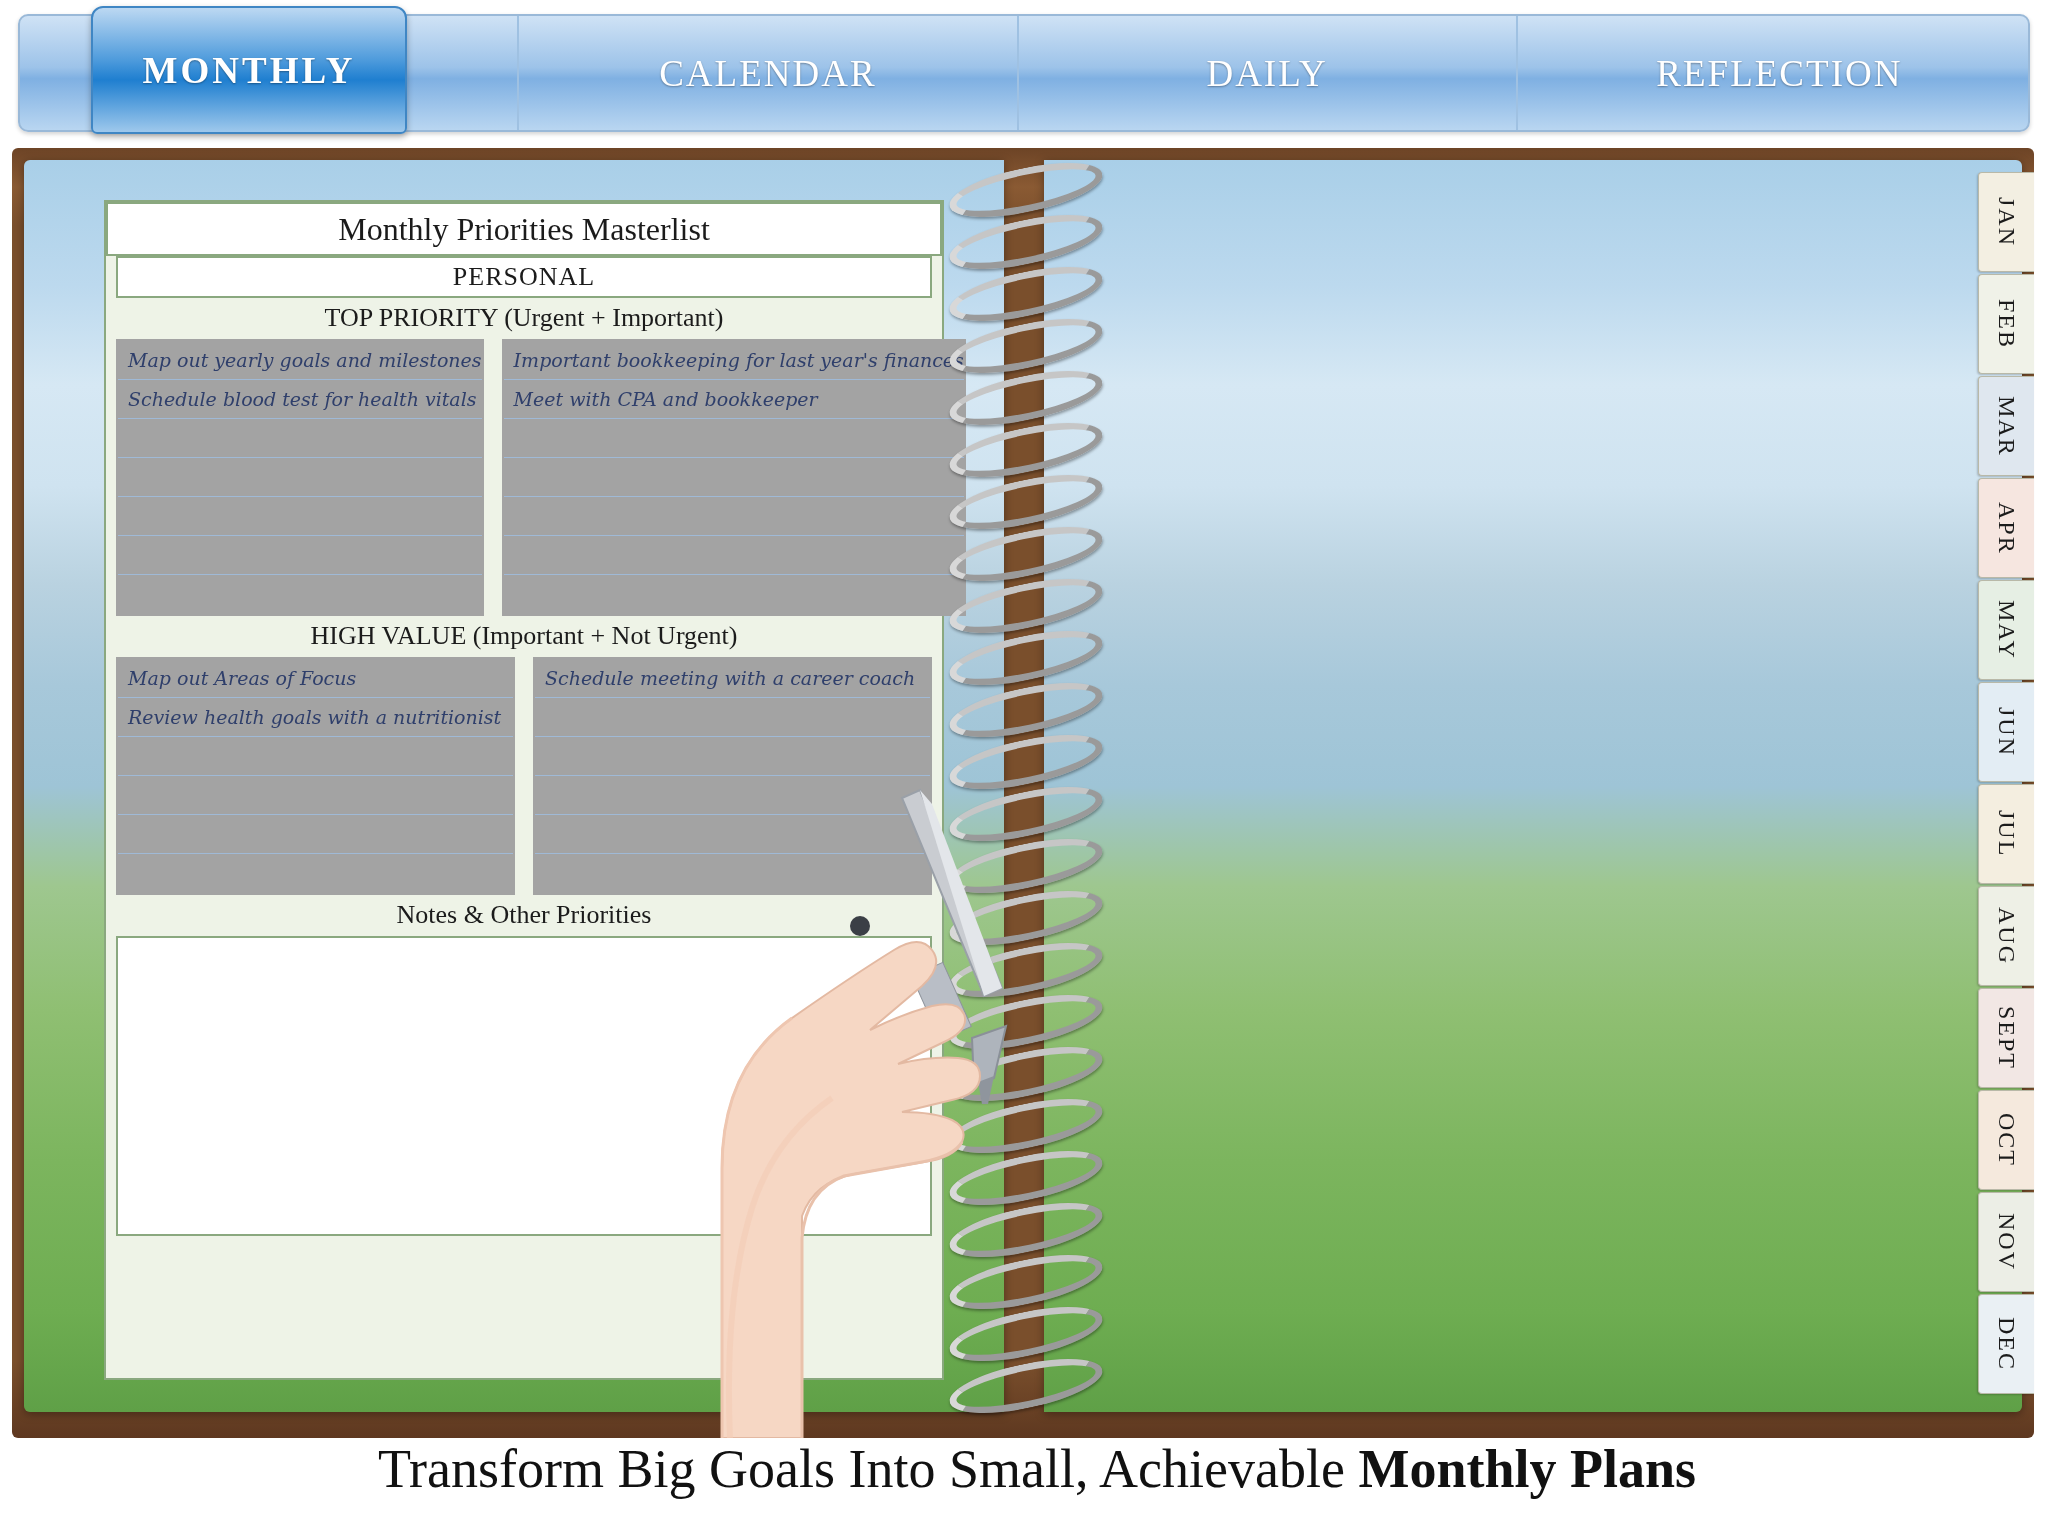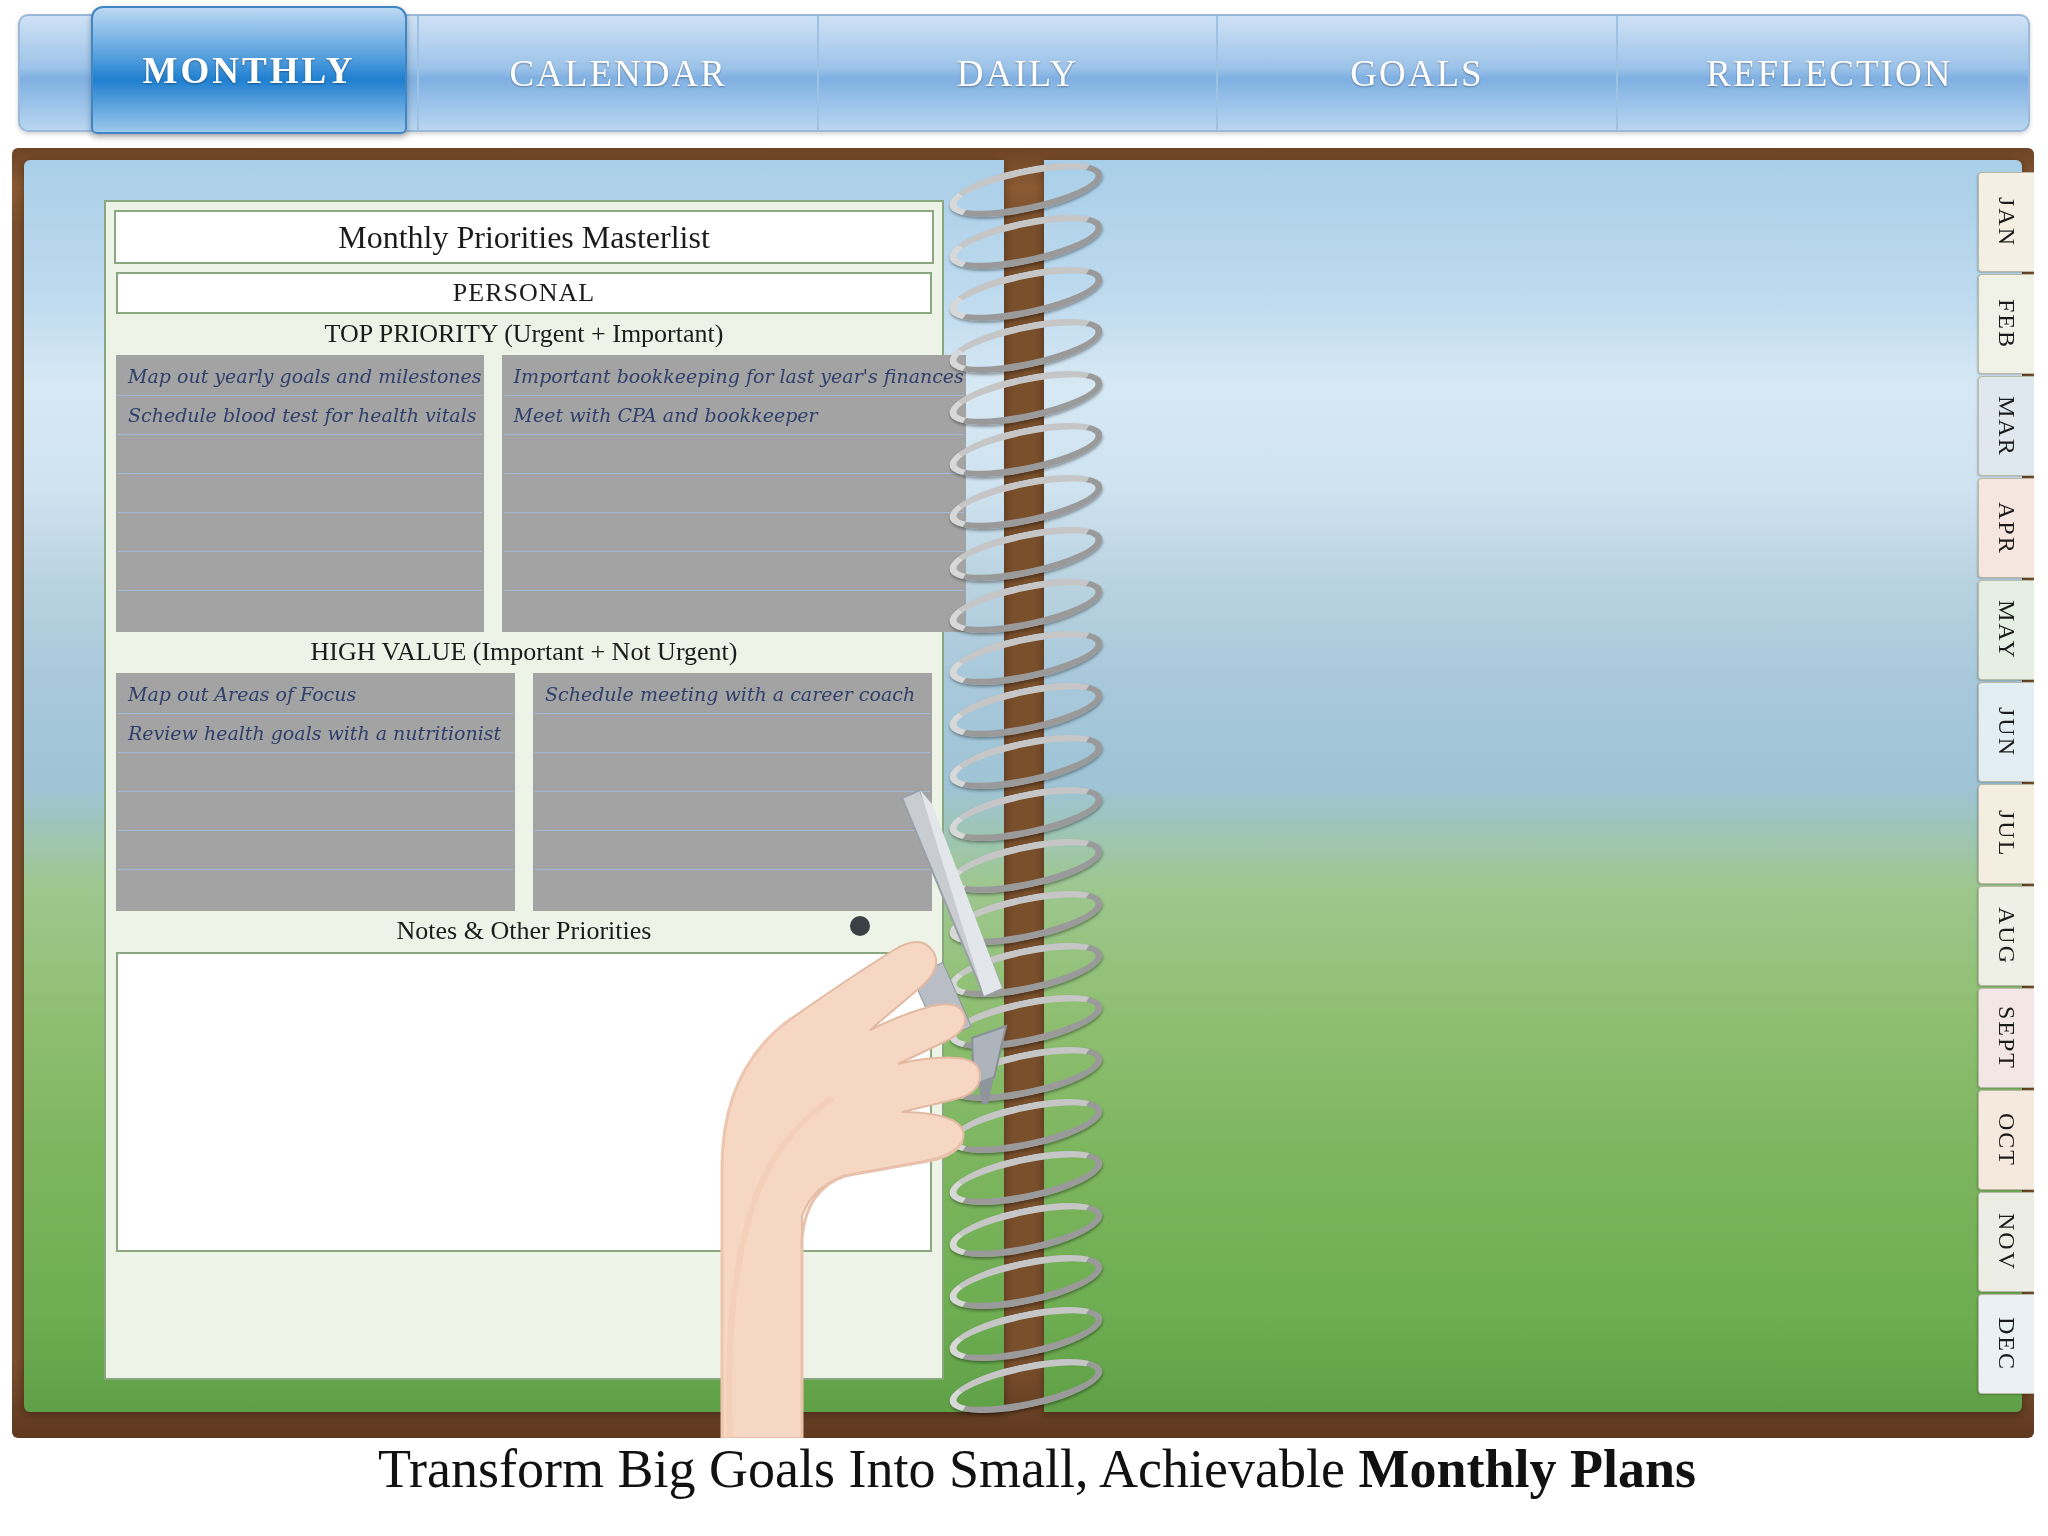"GOALS" div.tab { html: <div>GOALS</div> -> none }
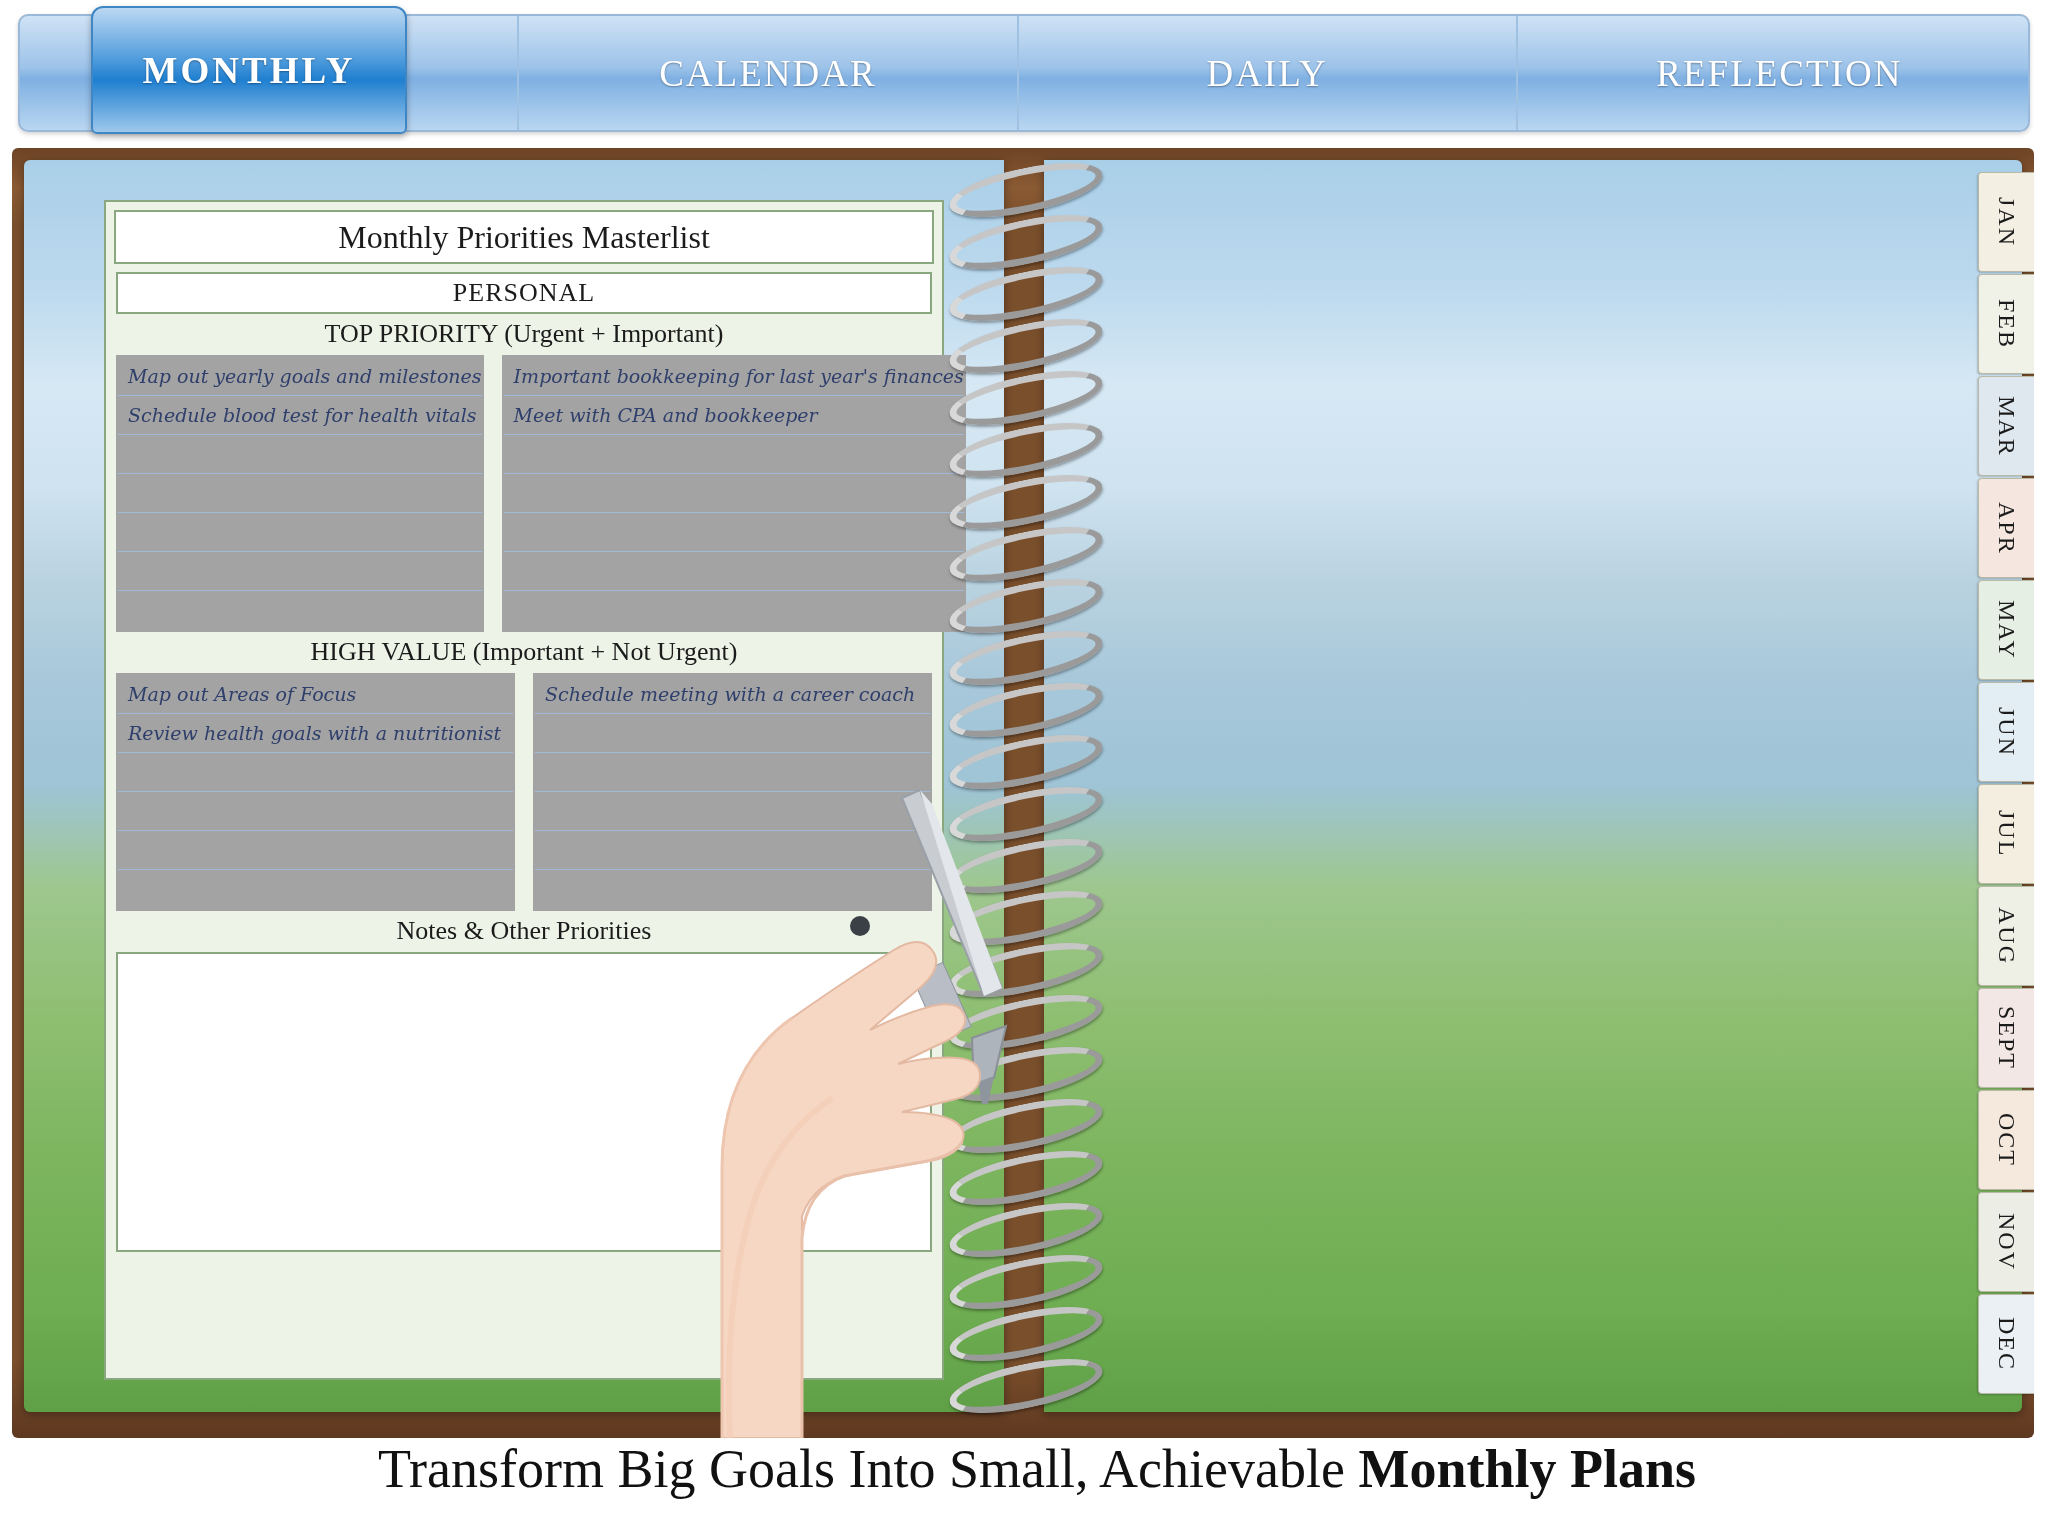"Monthly Priorities Masterlist" .title-box { margin: 8px -> none }
